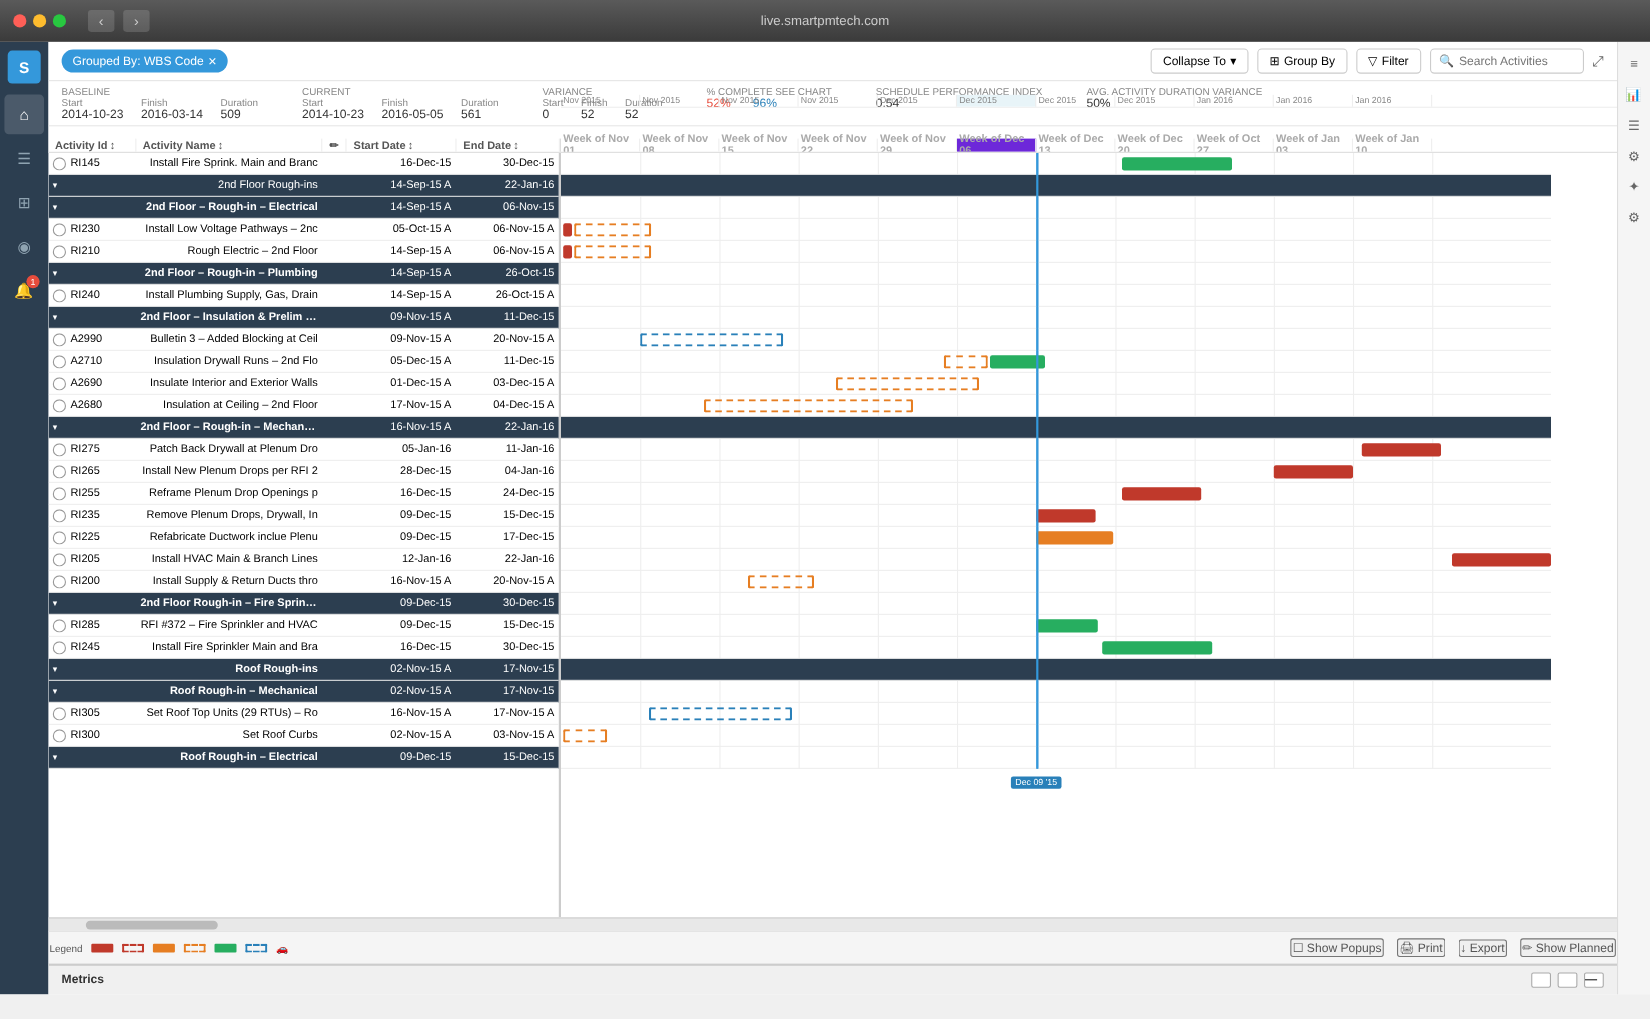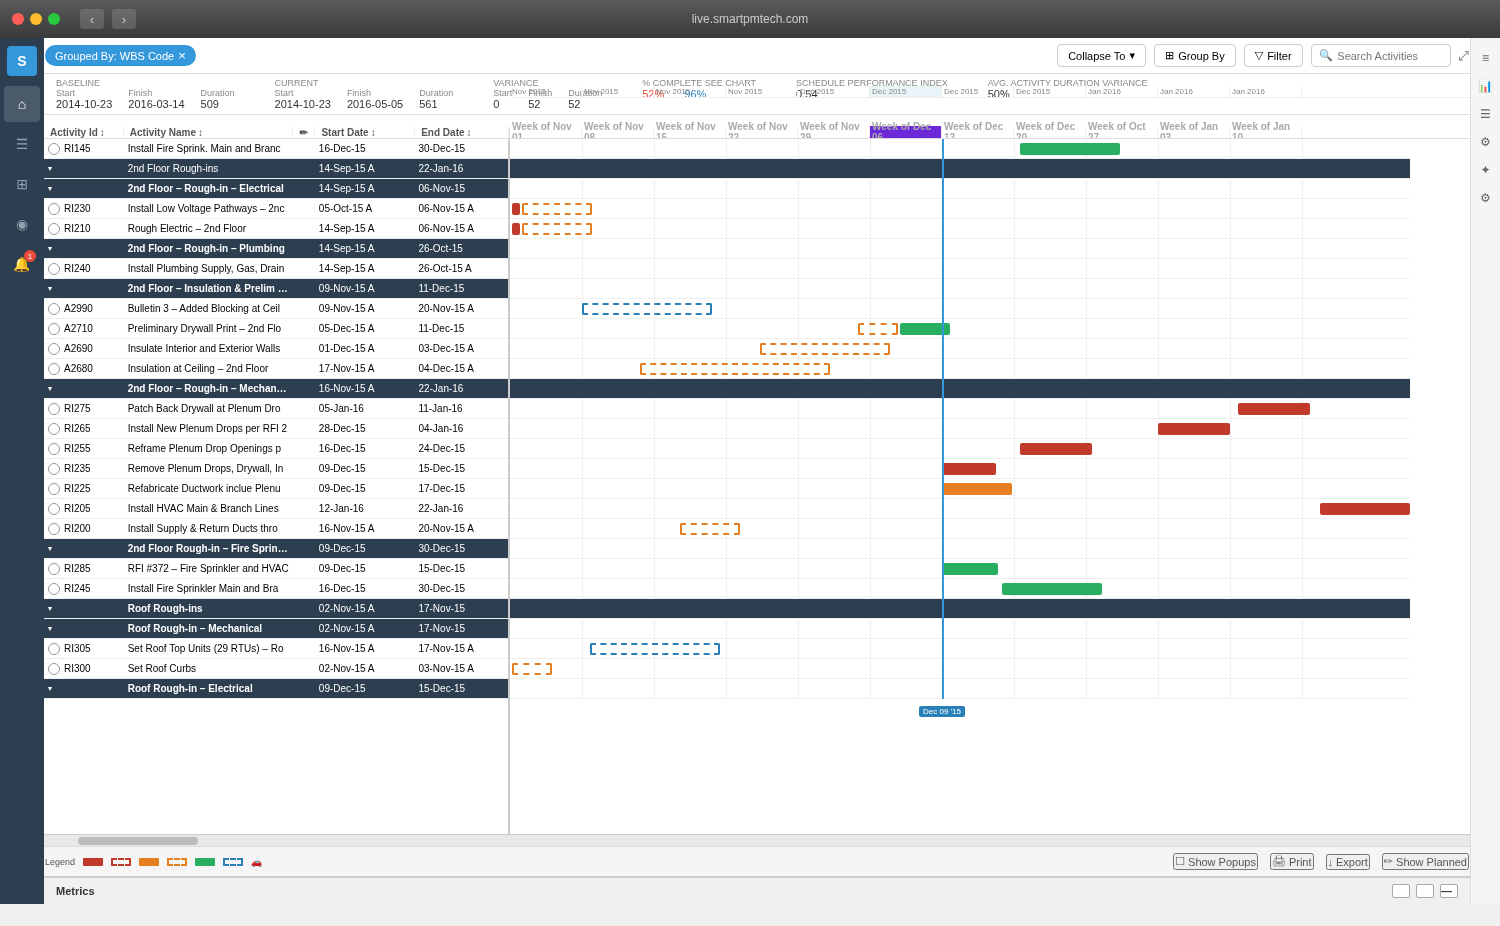"Grouped By: WBS Code" .top-toolbar { padding: 6px 1px -> 6px 12px }
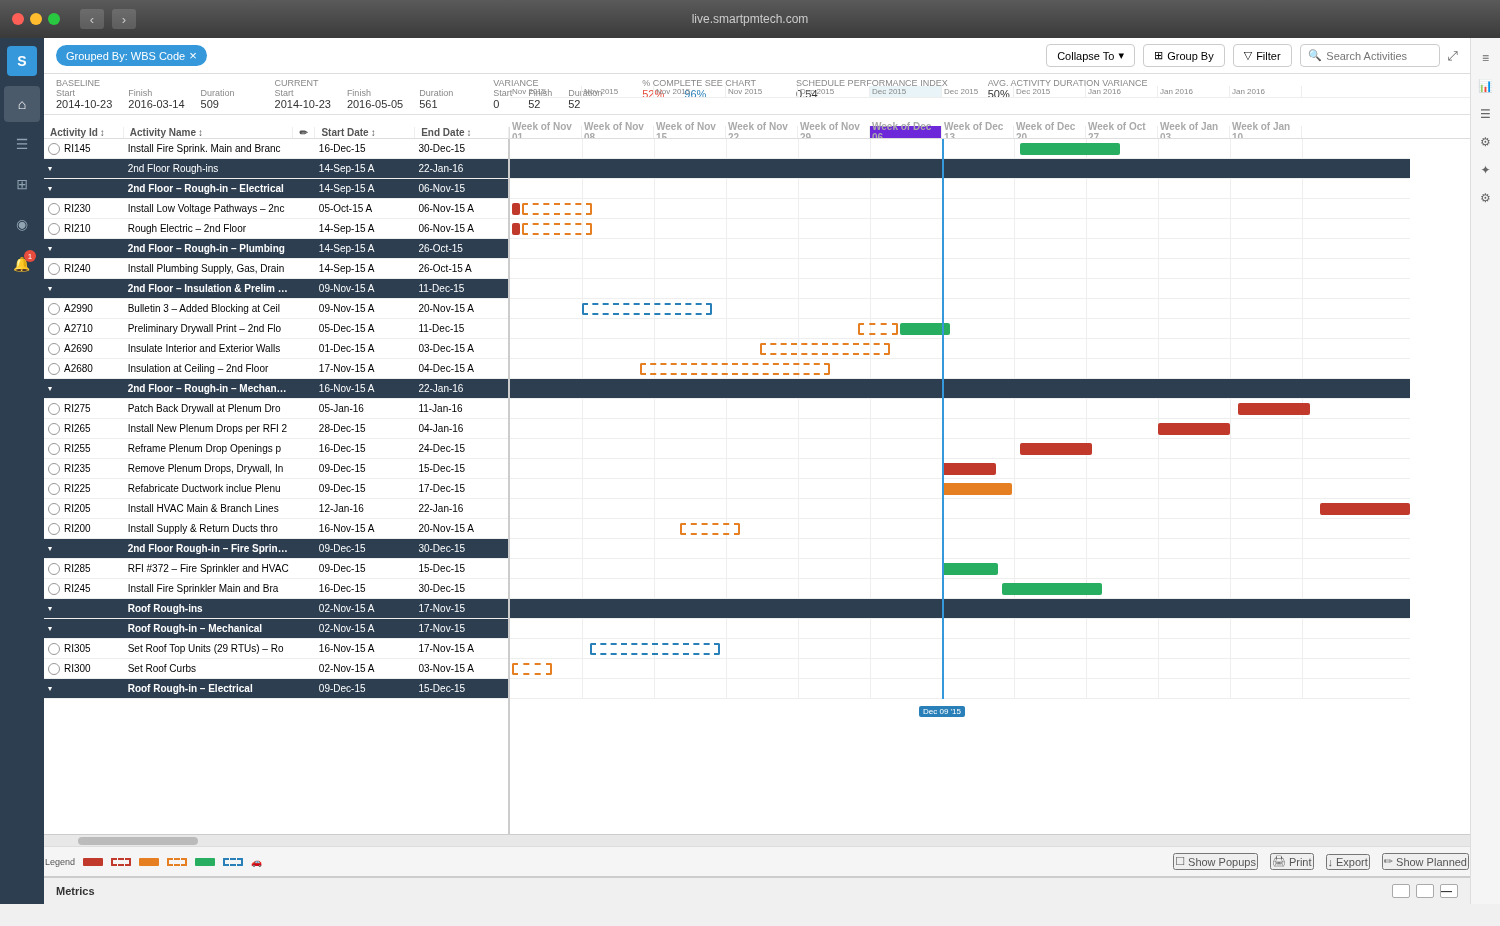"RI145" .table-row { text-align: none -> right }
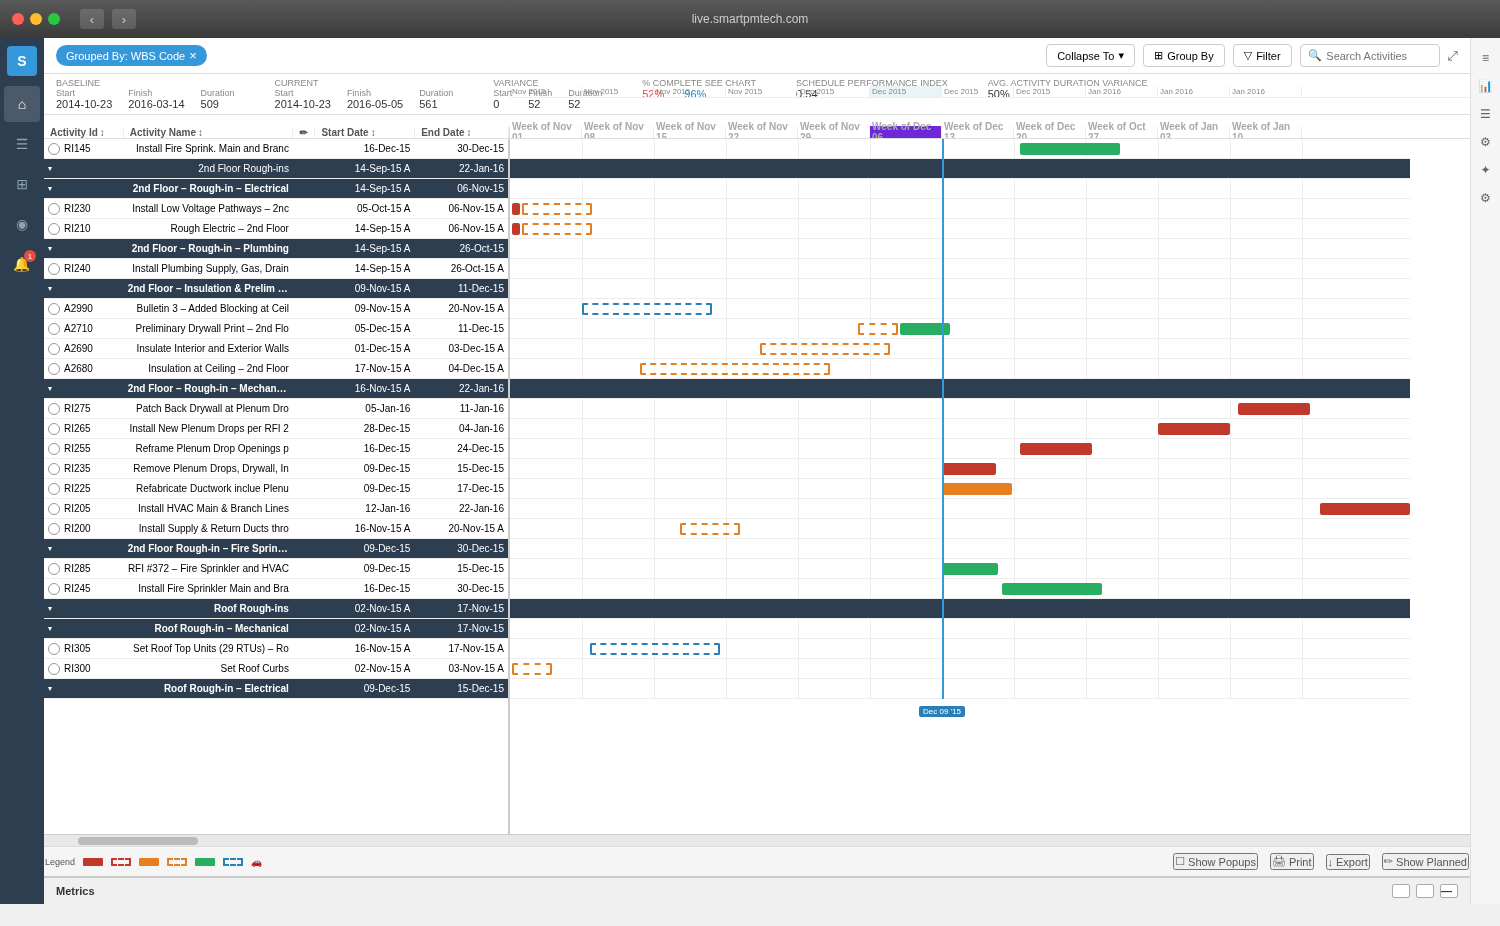"Preliminary Drywall Print – 2nd" div.cell { text: Preliminary Drywall Print -> Insulation Drywall Runs }
